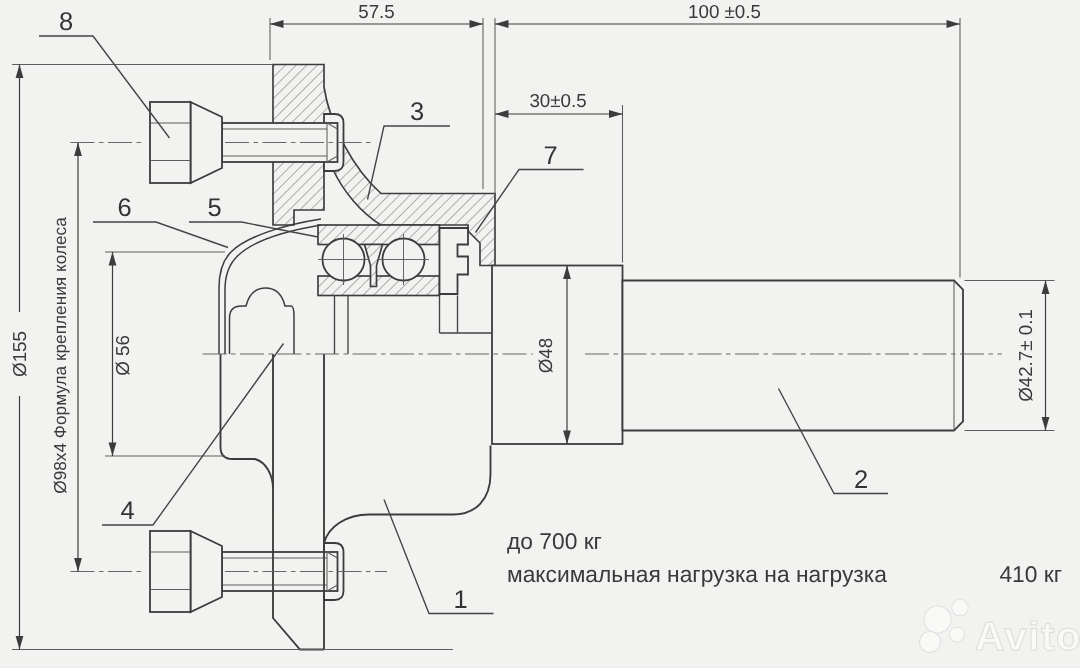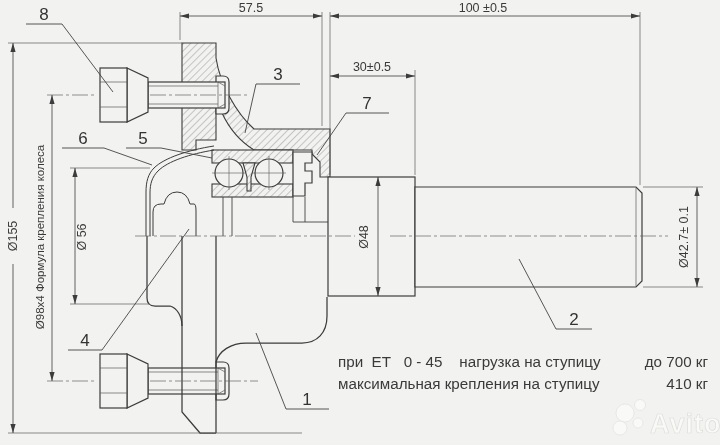"при ЕТ 0 - 45" span { html: <span>при ЕТ 0 - 45 нагрузка на ступицу</span> -> none }
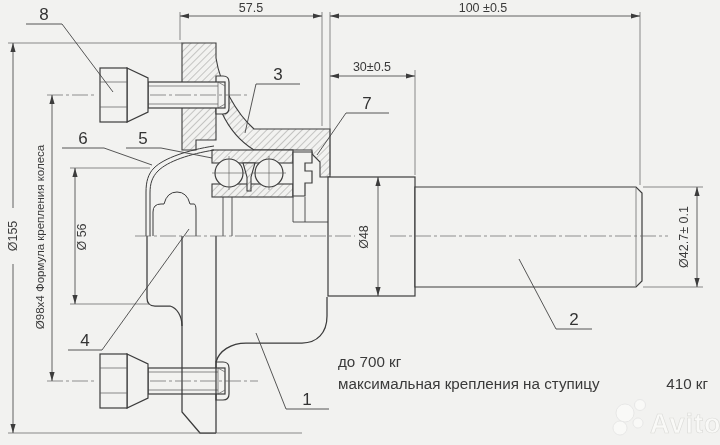"максимальная крепления на ступицу" span { text: крепления на ступицу -> нагрузка на нагрузка }
